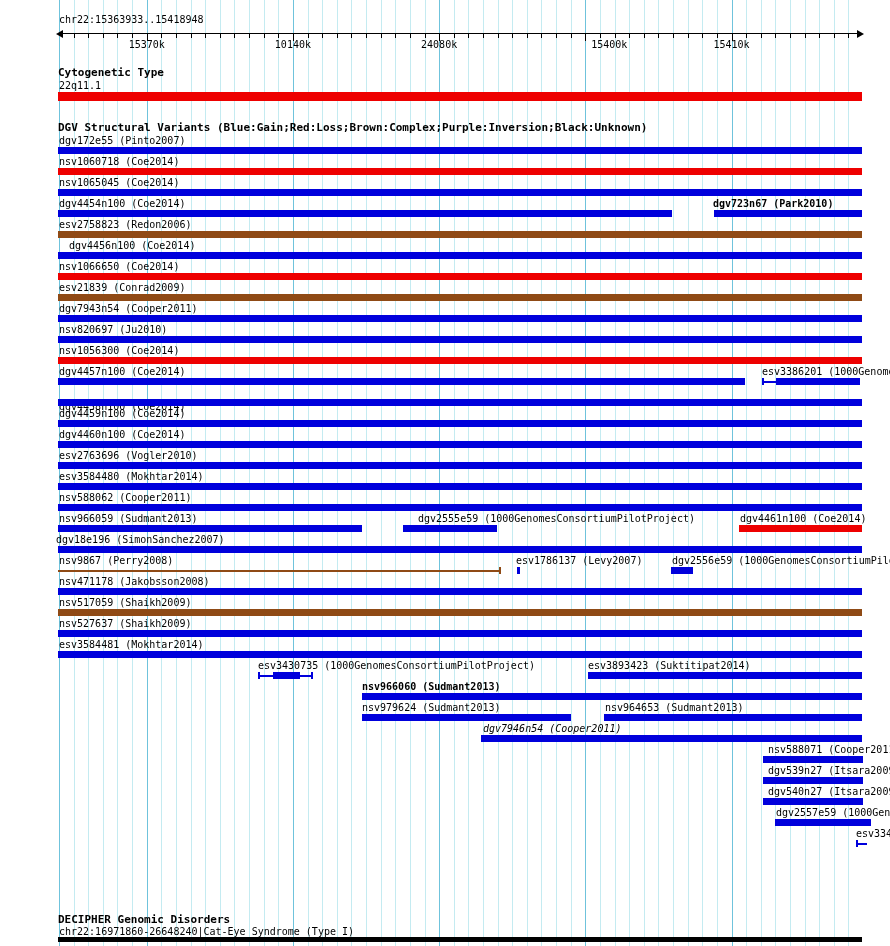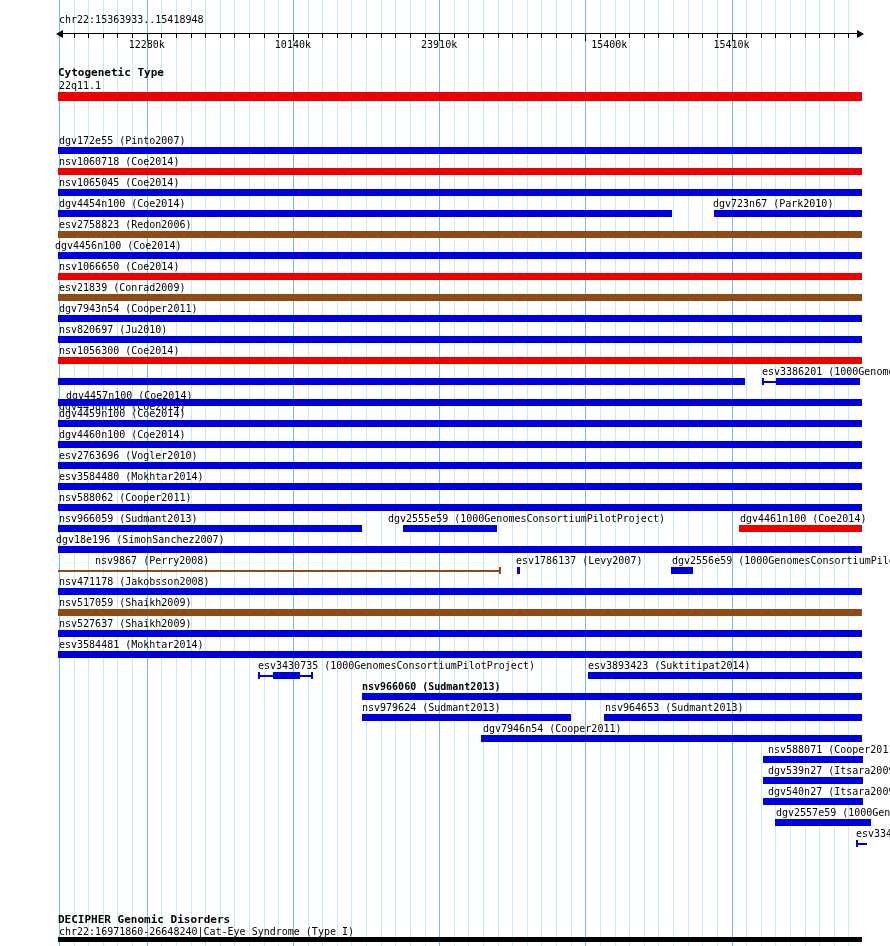"12280k" div.tick-label { text: 12280k -> 15370k }
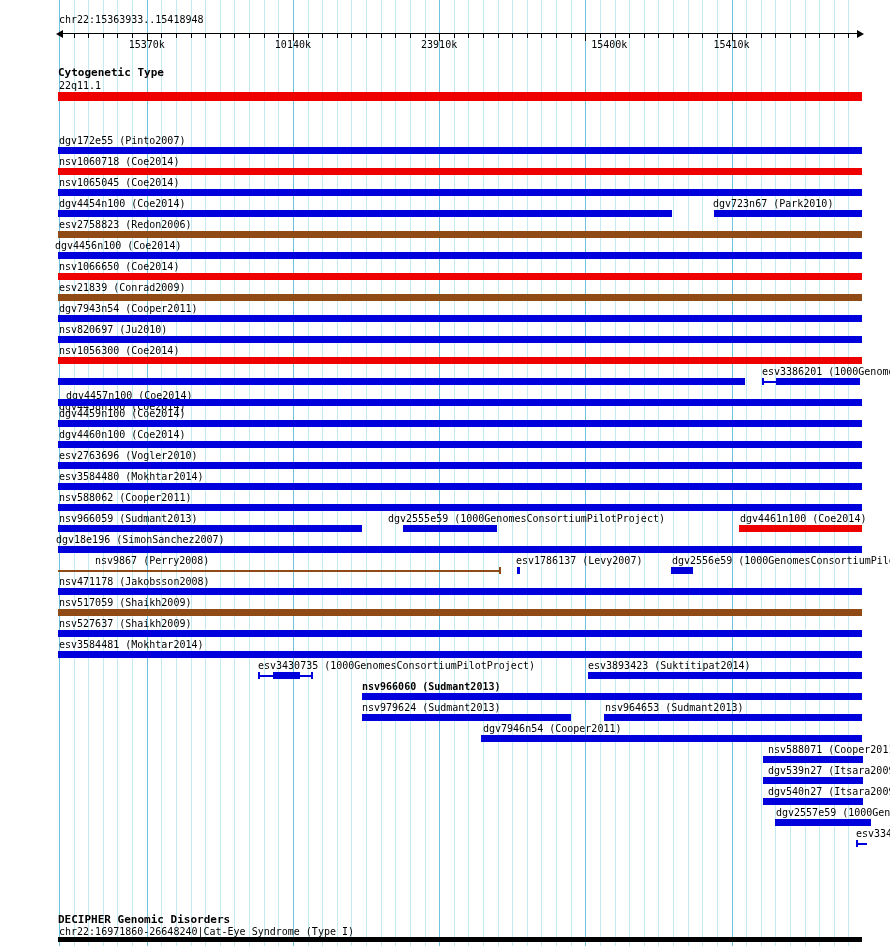"23910k" div.tick-label { text: 23910k -> 24080k }
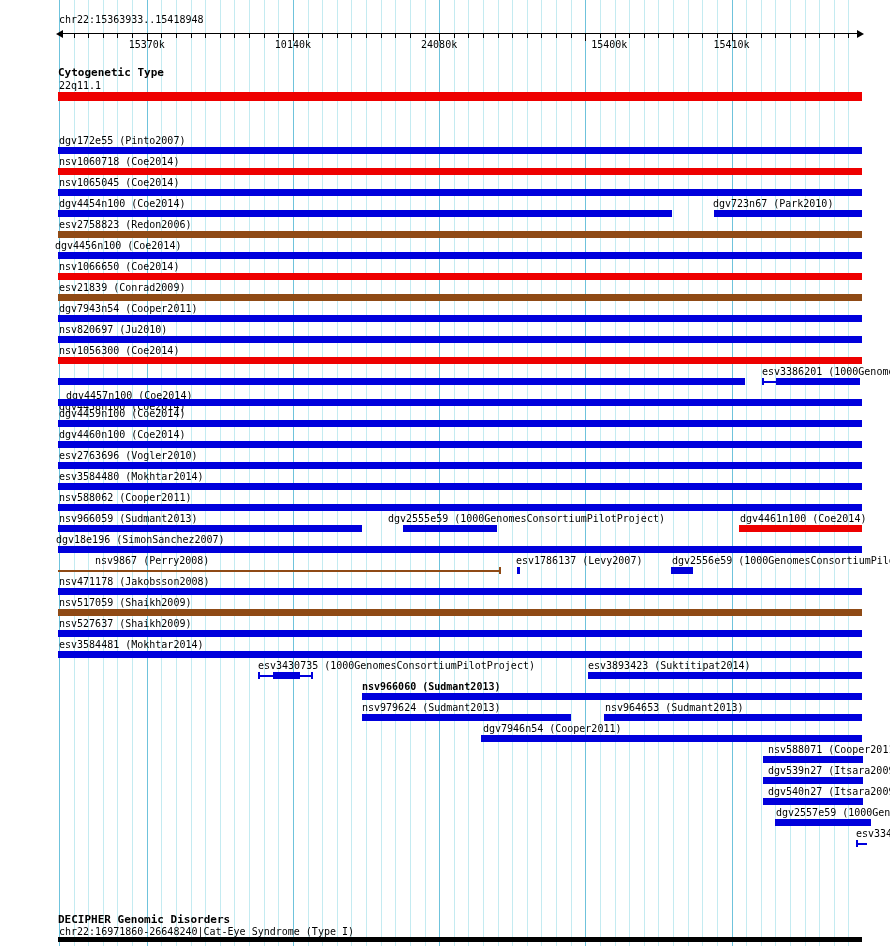"DGV Structural Variants" div.hdr { html: none -> <div>DGV Structural Variants (Blue:Gain;Red:Loss;Brown:Complex;Purple:Inversion;Black:Unknown)</div> }
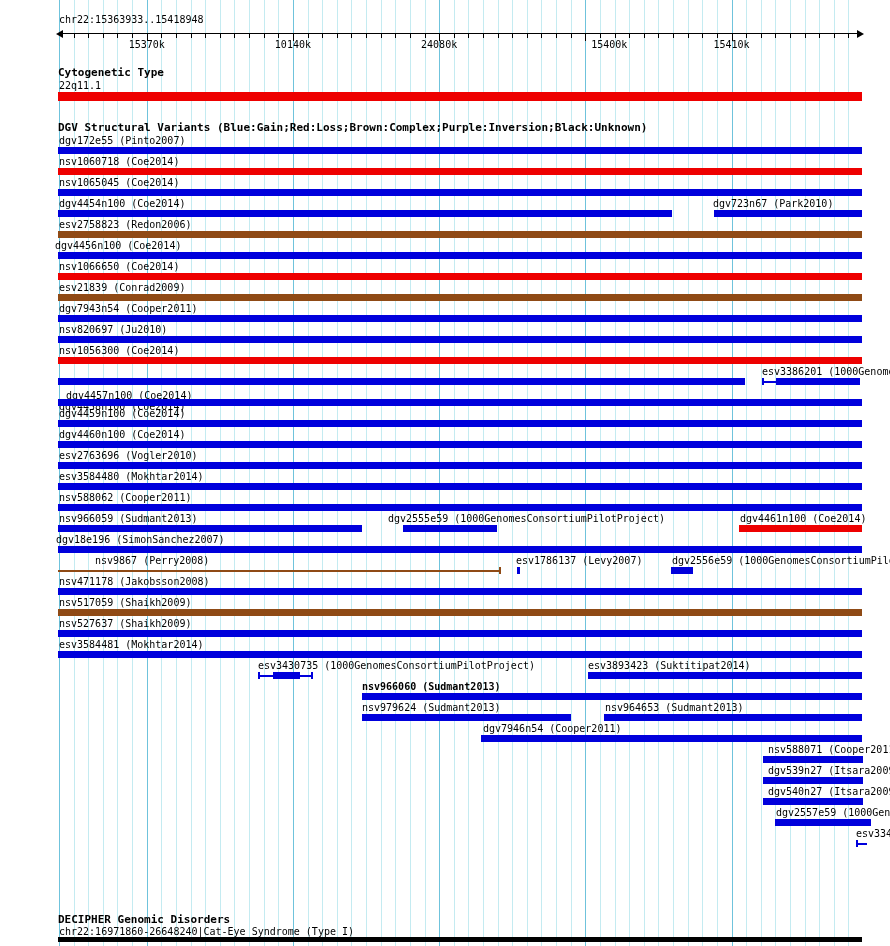"dgv723n67 (Park2010)" div.lbl { font-weight: none -> bold }
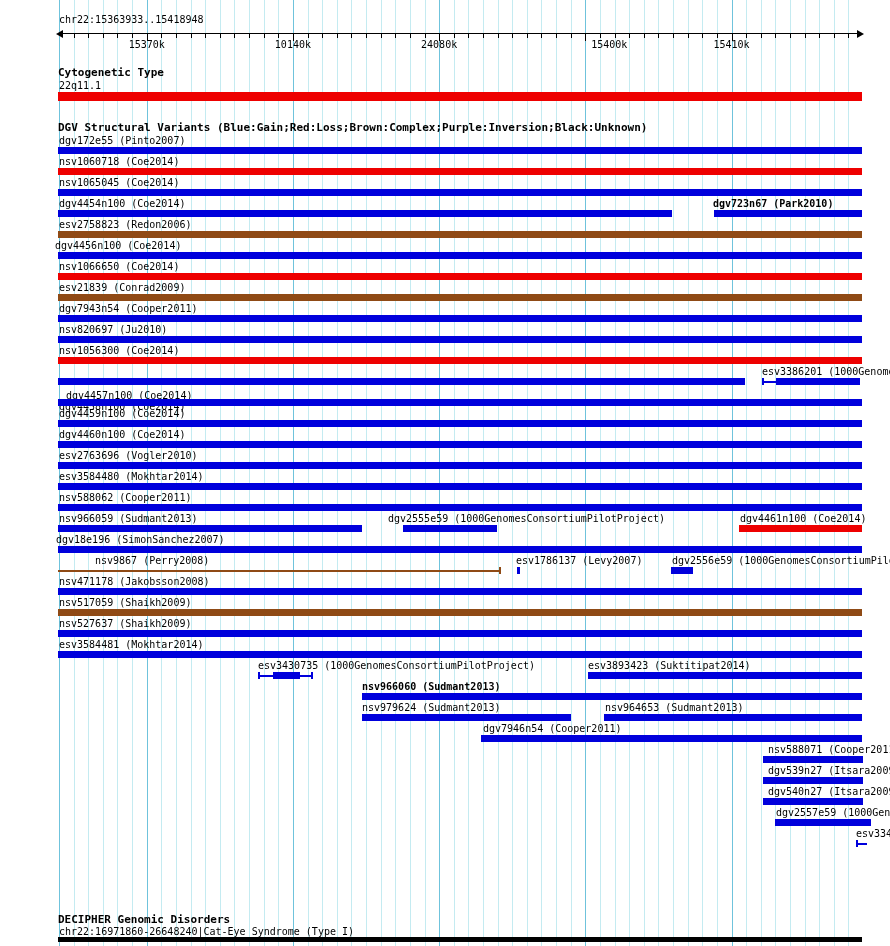"dgv4456n100 (Coe2014)" div.lbl { left: 55px -> 69px }
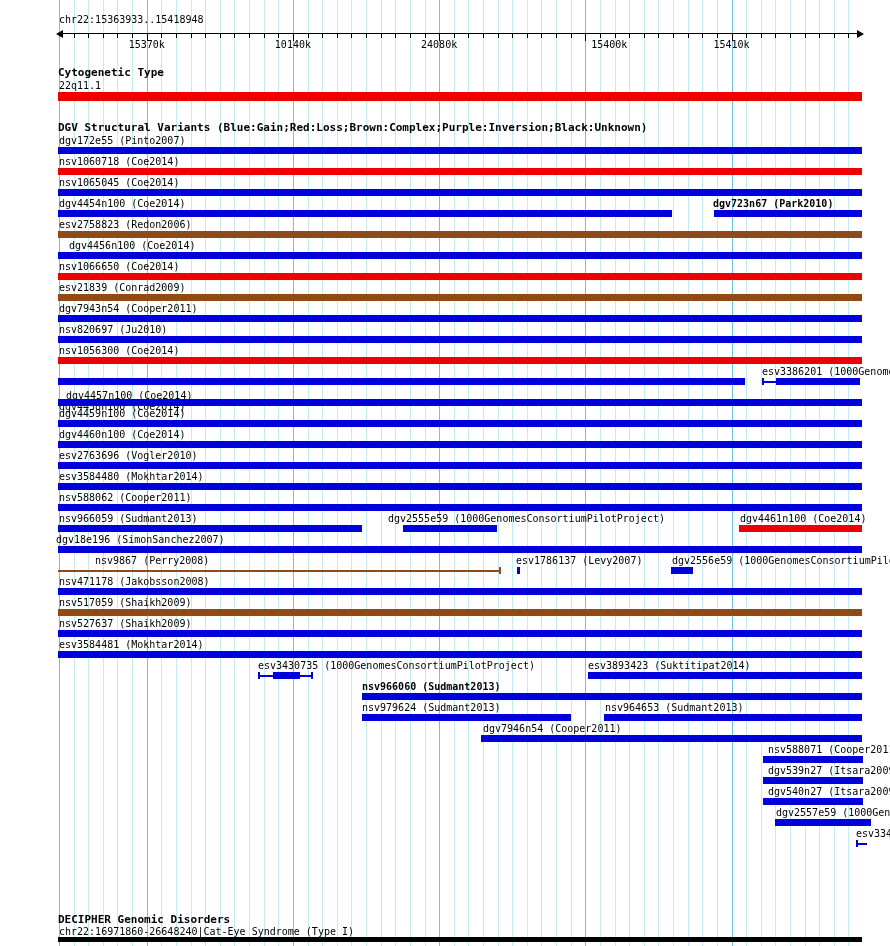"dgv4457n100 (Coe2014)" div.lbl { left: 66px -> 59px; margin-top: 24px -> none }
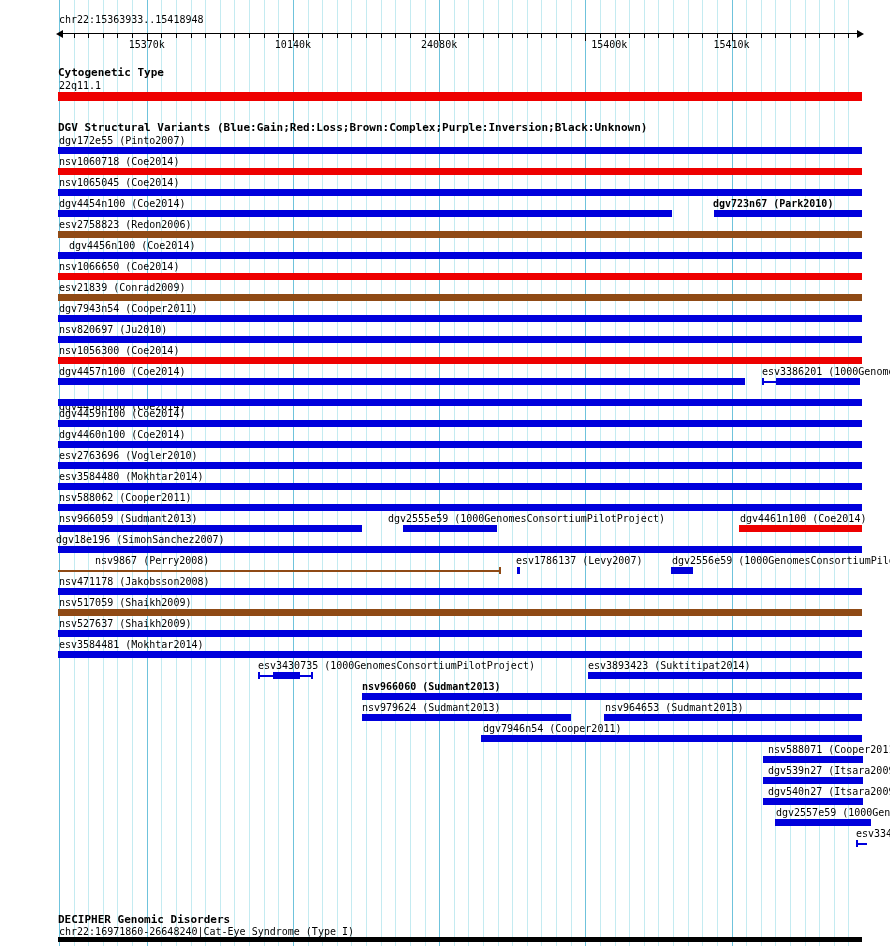"dgv2555e59" div.lbl { left: 388px -> 418px }
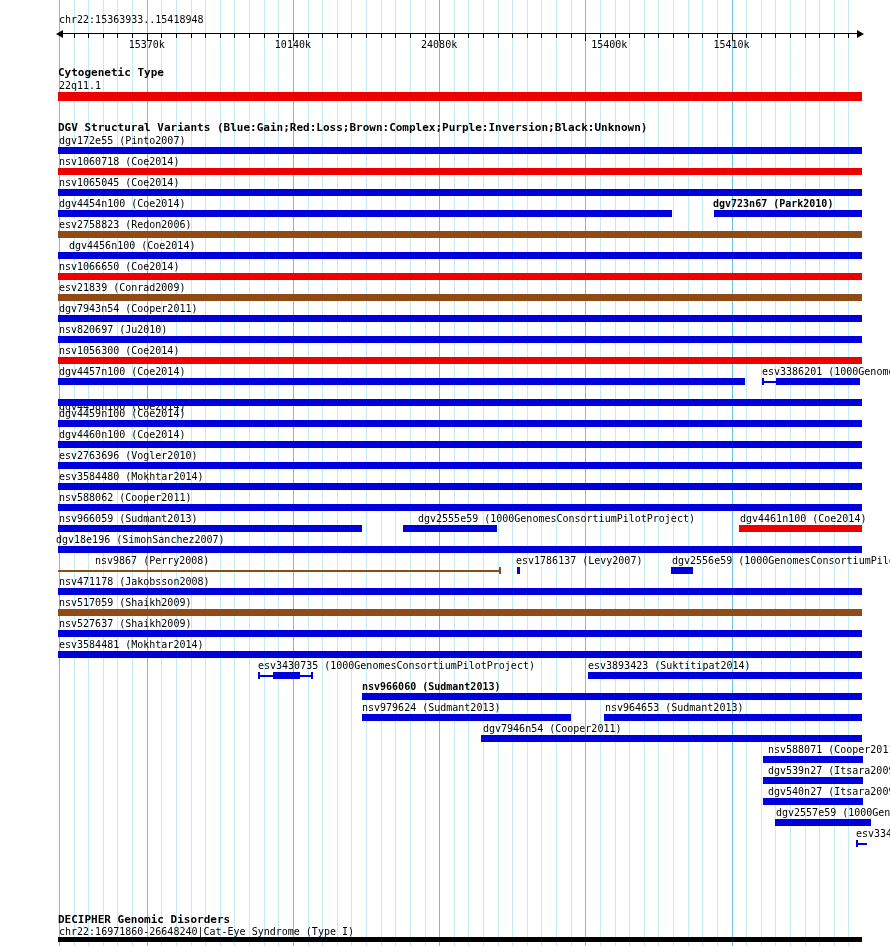"nsv9867 (Perry2008)" div.lbl { margin-left: 36px -> none }
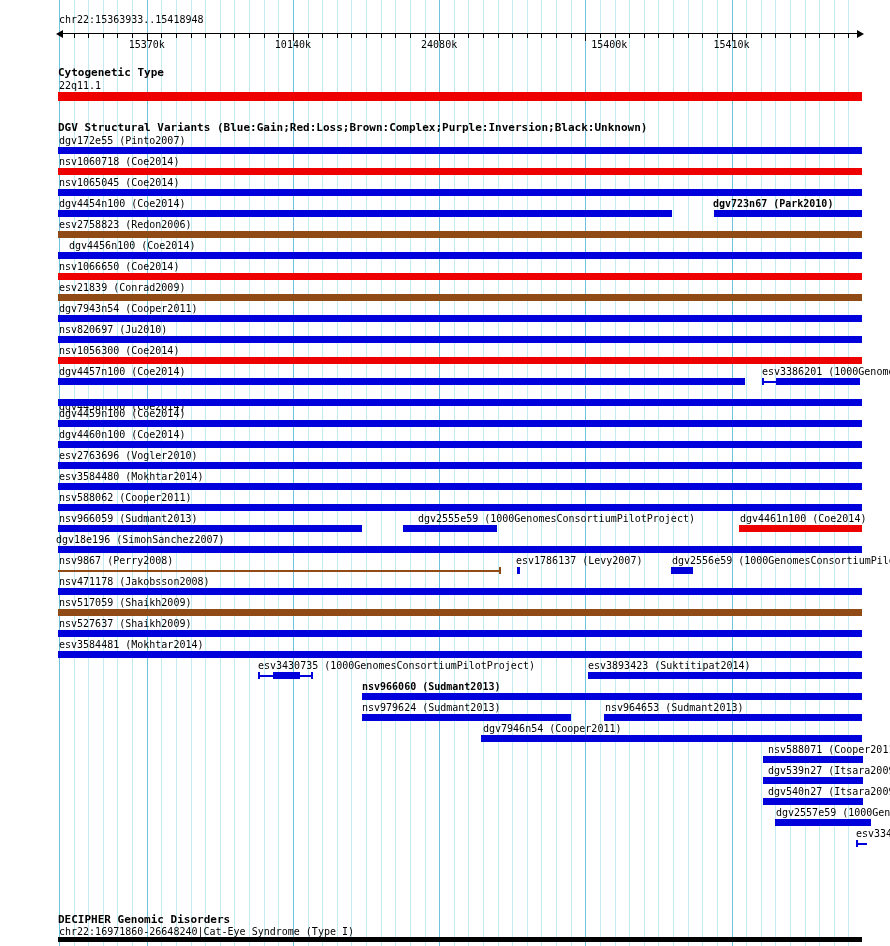"dgv7946n54 (Cooper2011)" div.lbl { font-style: none -> italic }
